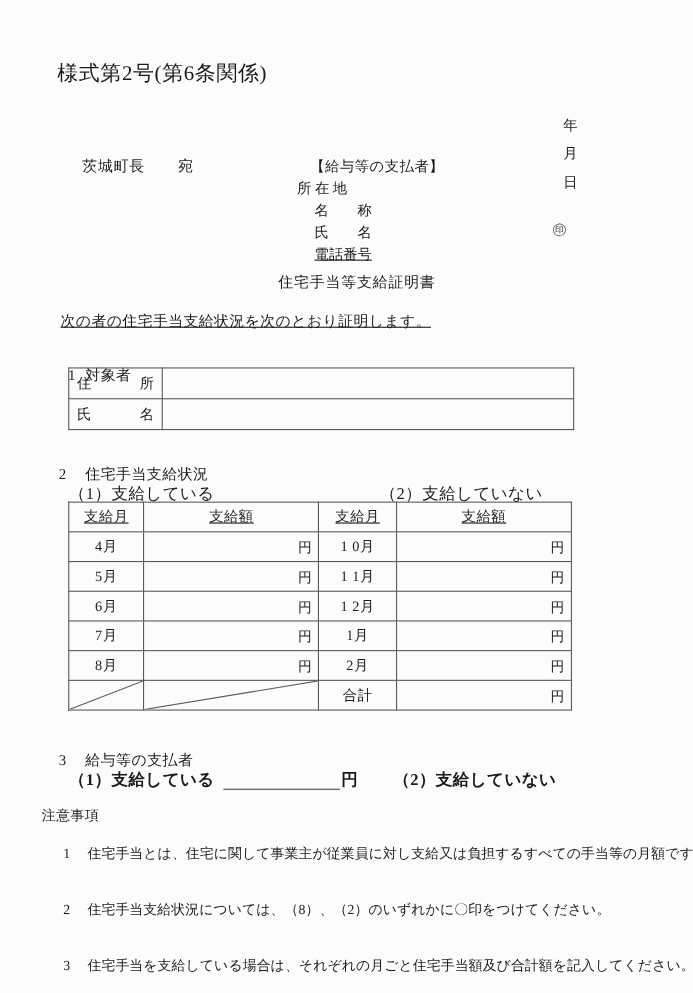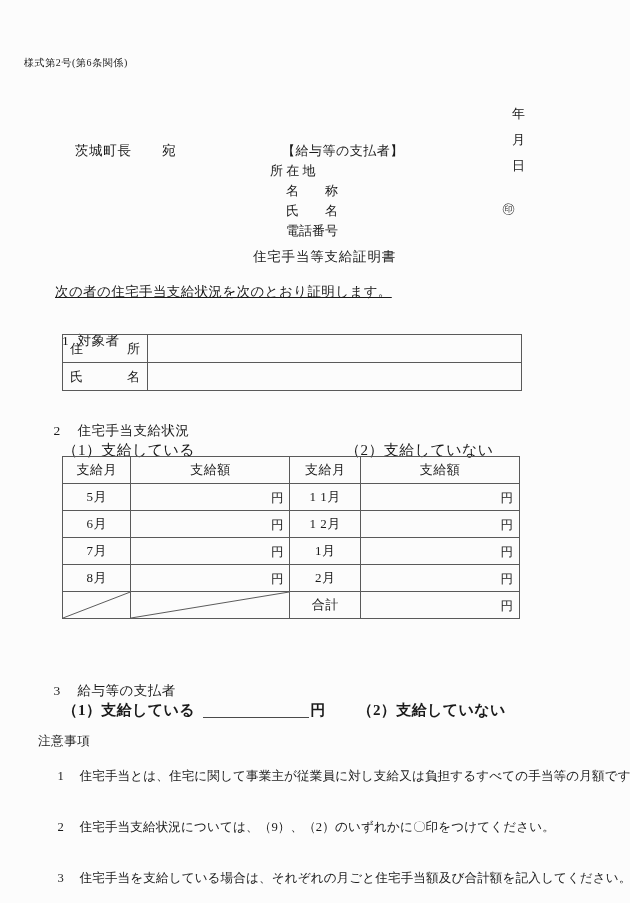"様式第2号(第6条関係)" #form-code { font-size: 10px -> 19px; left: 24px -> 52px }
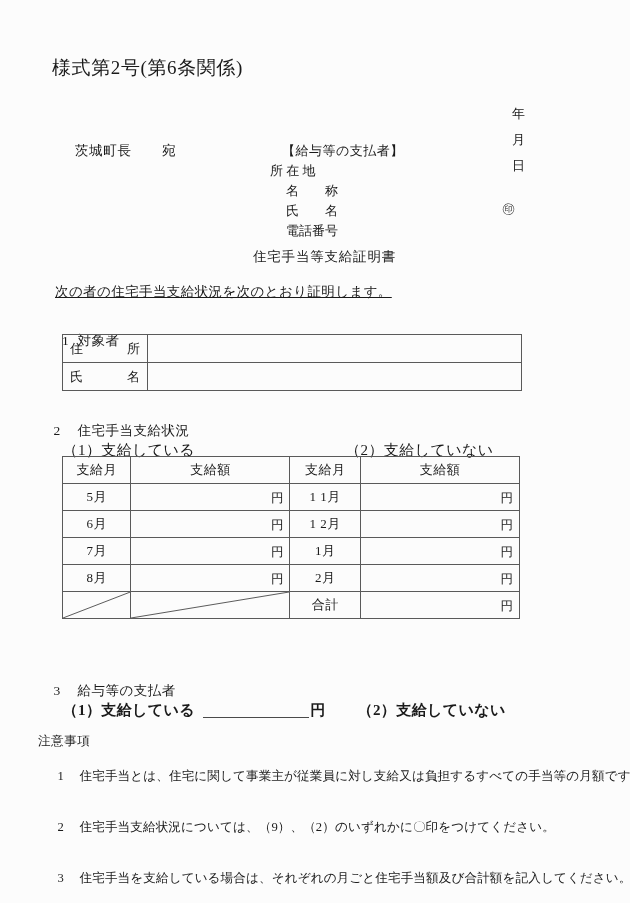"電話番号" #payer-tel { text-decoration: none -> underline }
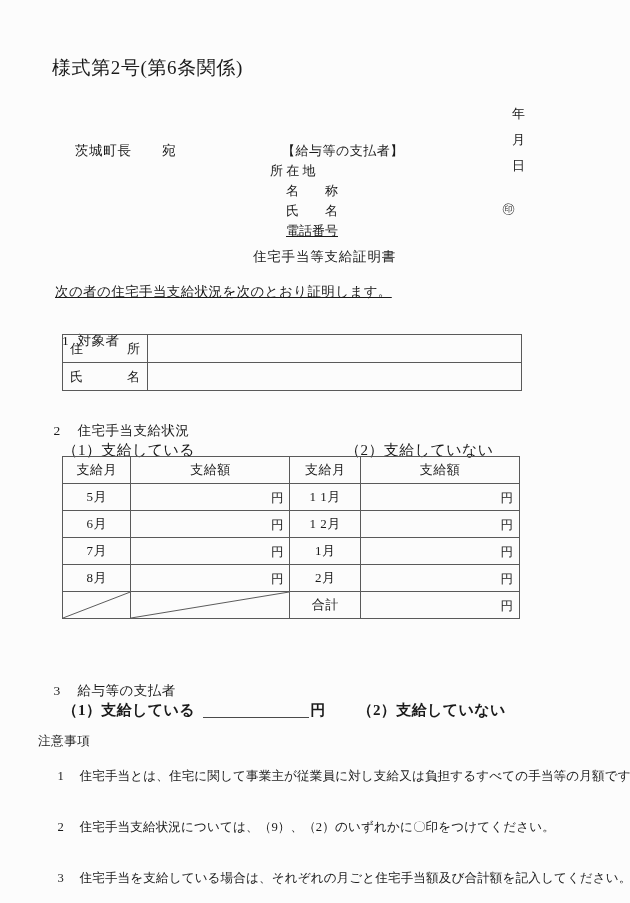"支給月" #allowance-table thead td, #allowance-table .header-cell { text-decoration: none -> underline }
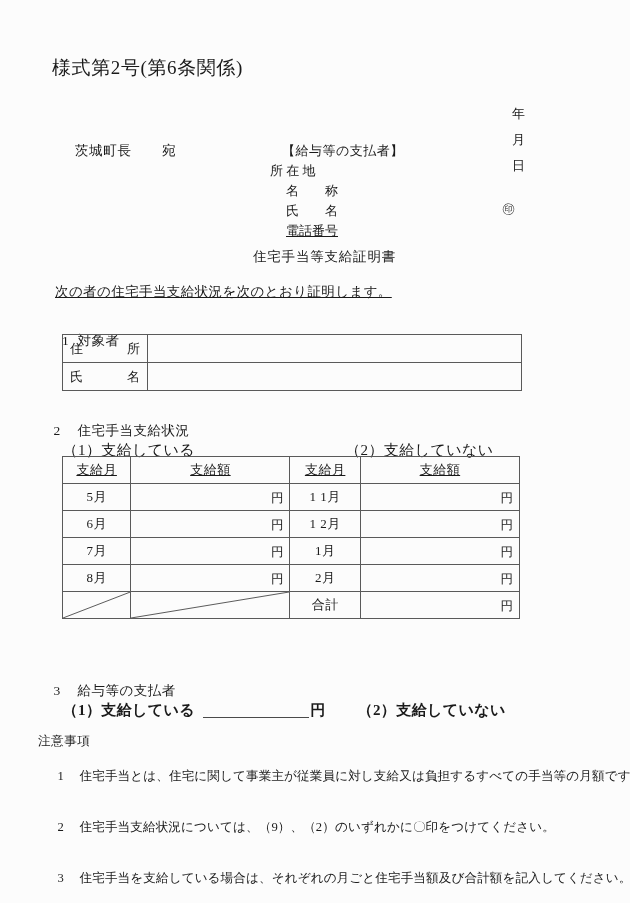"4月" tr { html: none -> <tr> <td>4月</td> <td> <span></span> <span>円</span> </td> <td>1 0月</td> <td> <span></span> <span>円</span> </td> </tr> }
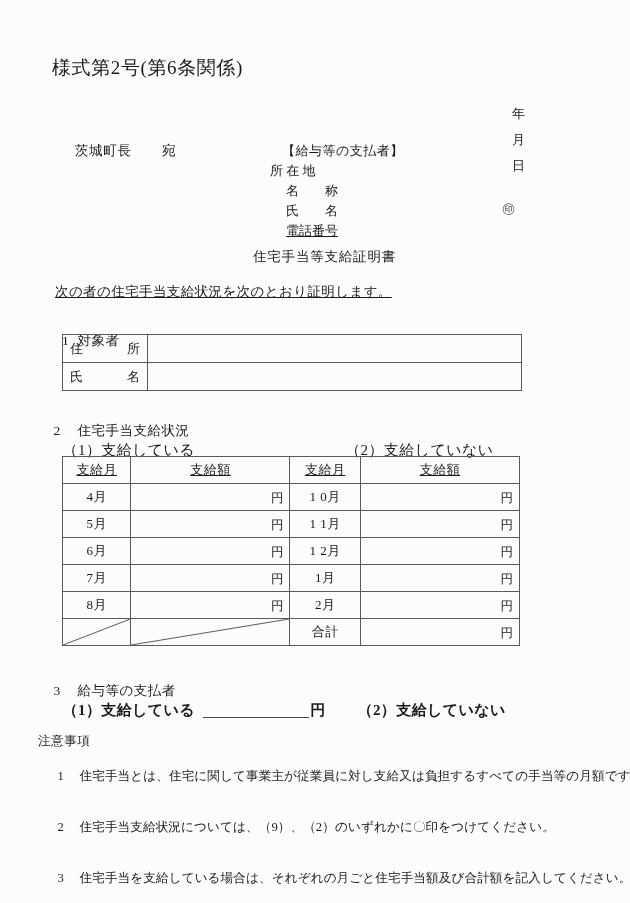"住宅手当支給状況については、（9）、（2）のいずれかに〇印をつけてください。" span { text: 9 -> 8 }
